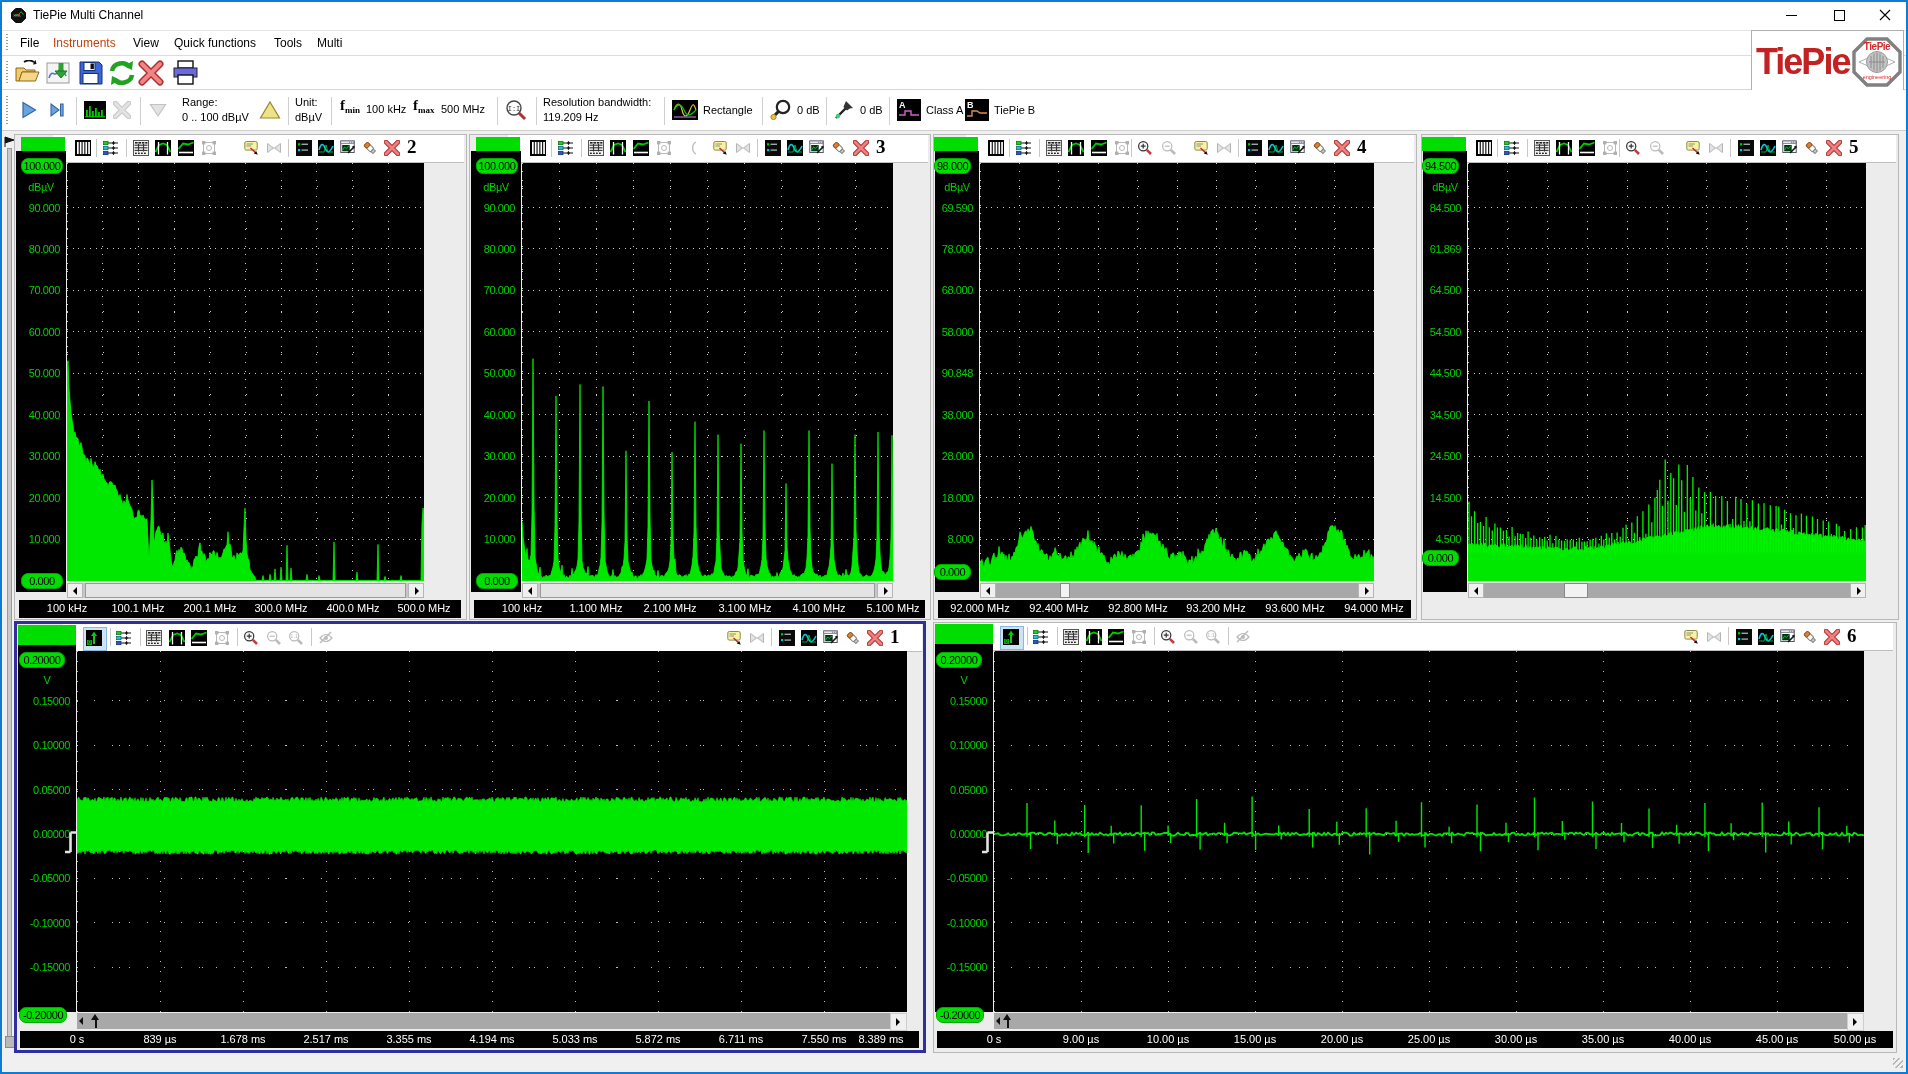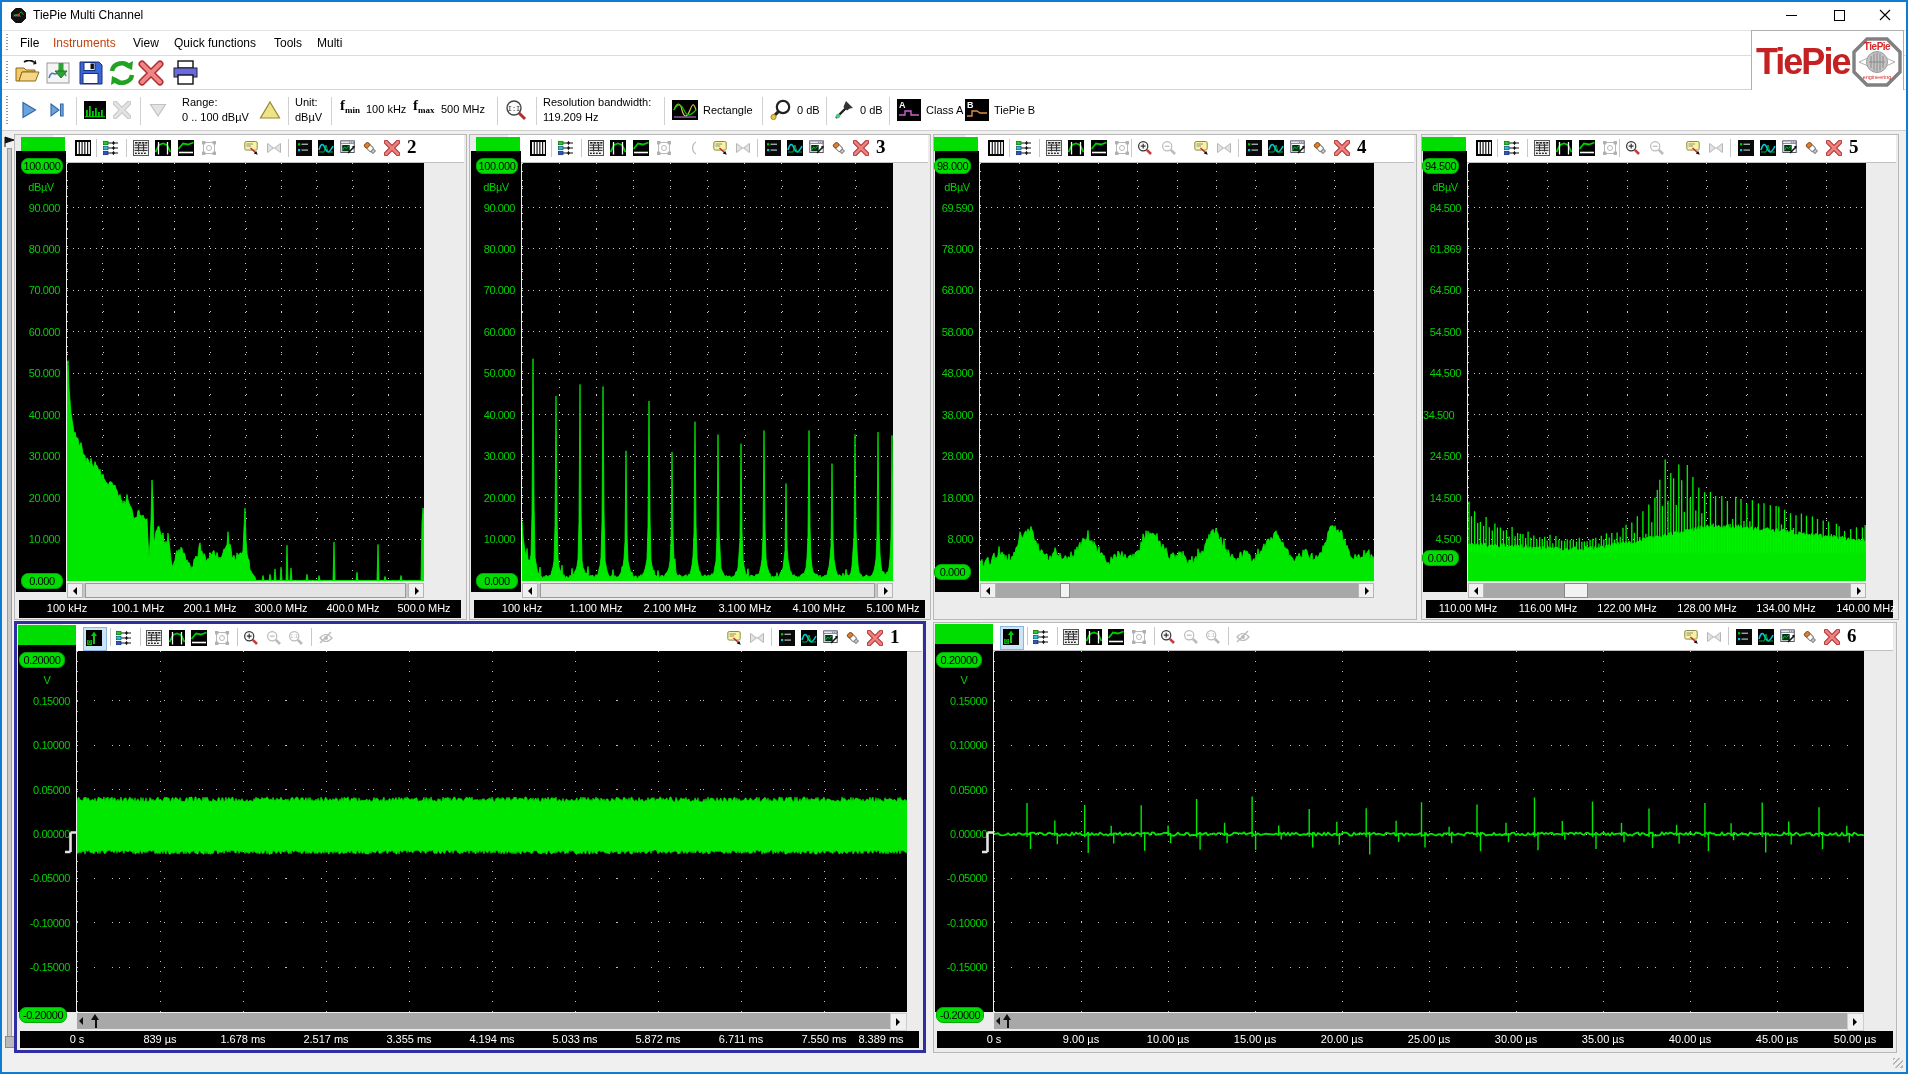"48.000" div.glab { text: 48.000 -> 90.848 }
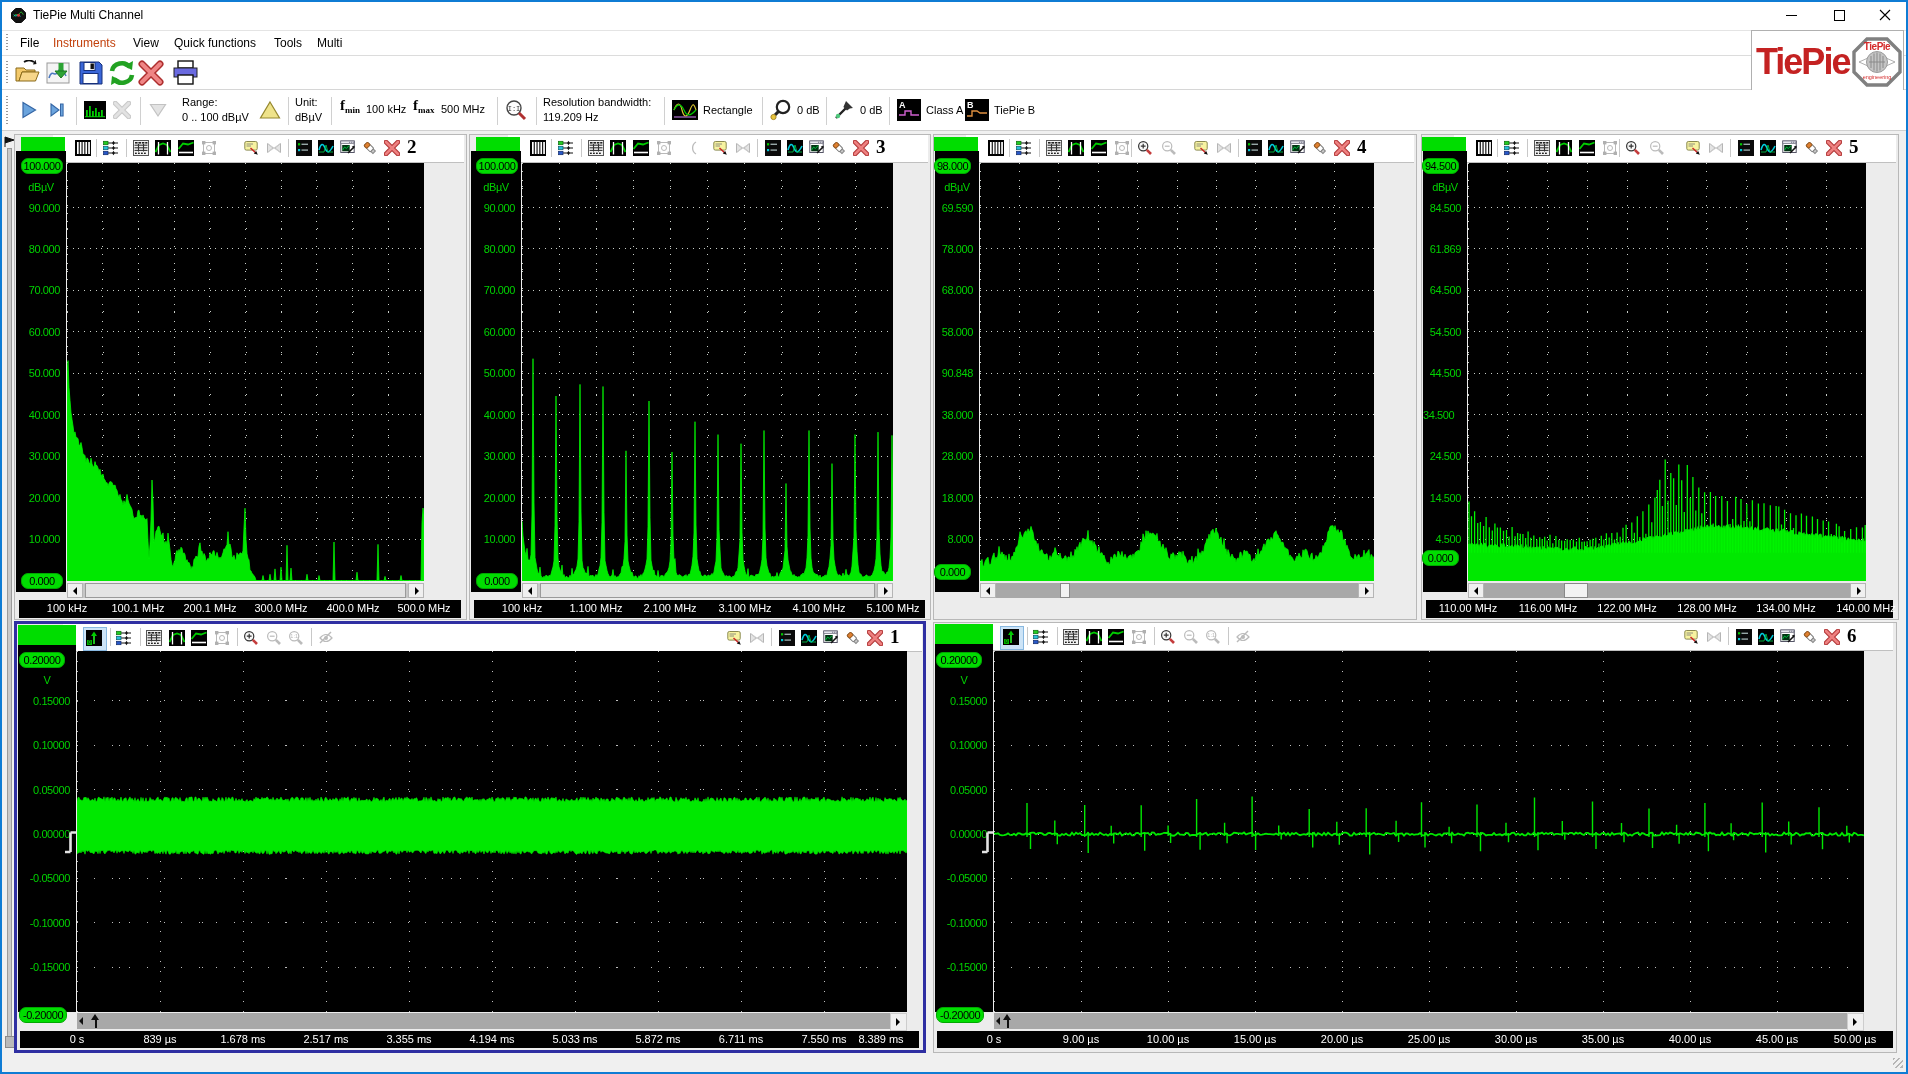"34.500" div.glab { text-align: none -> right }
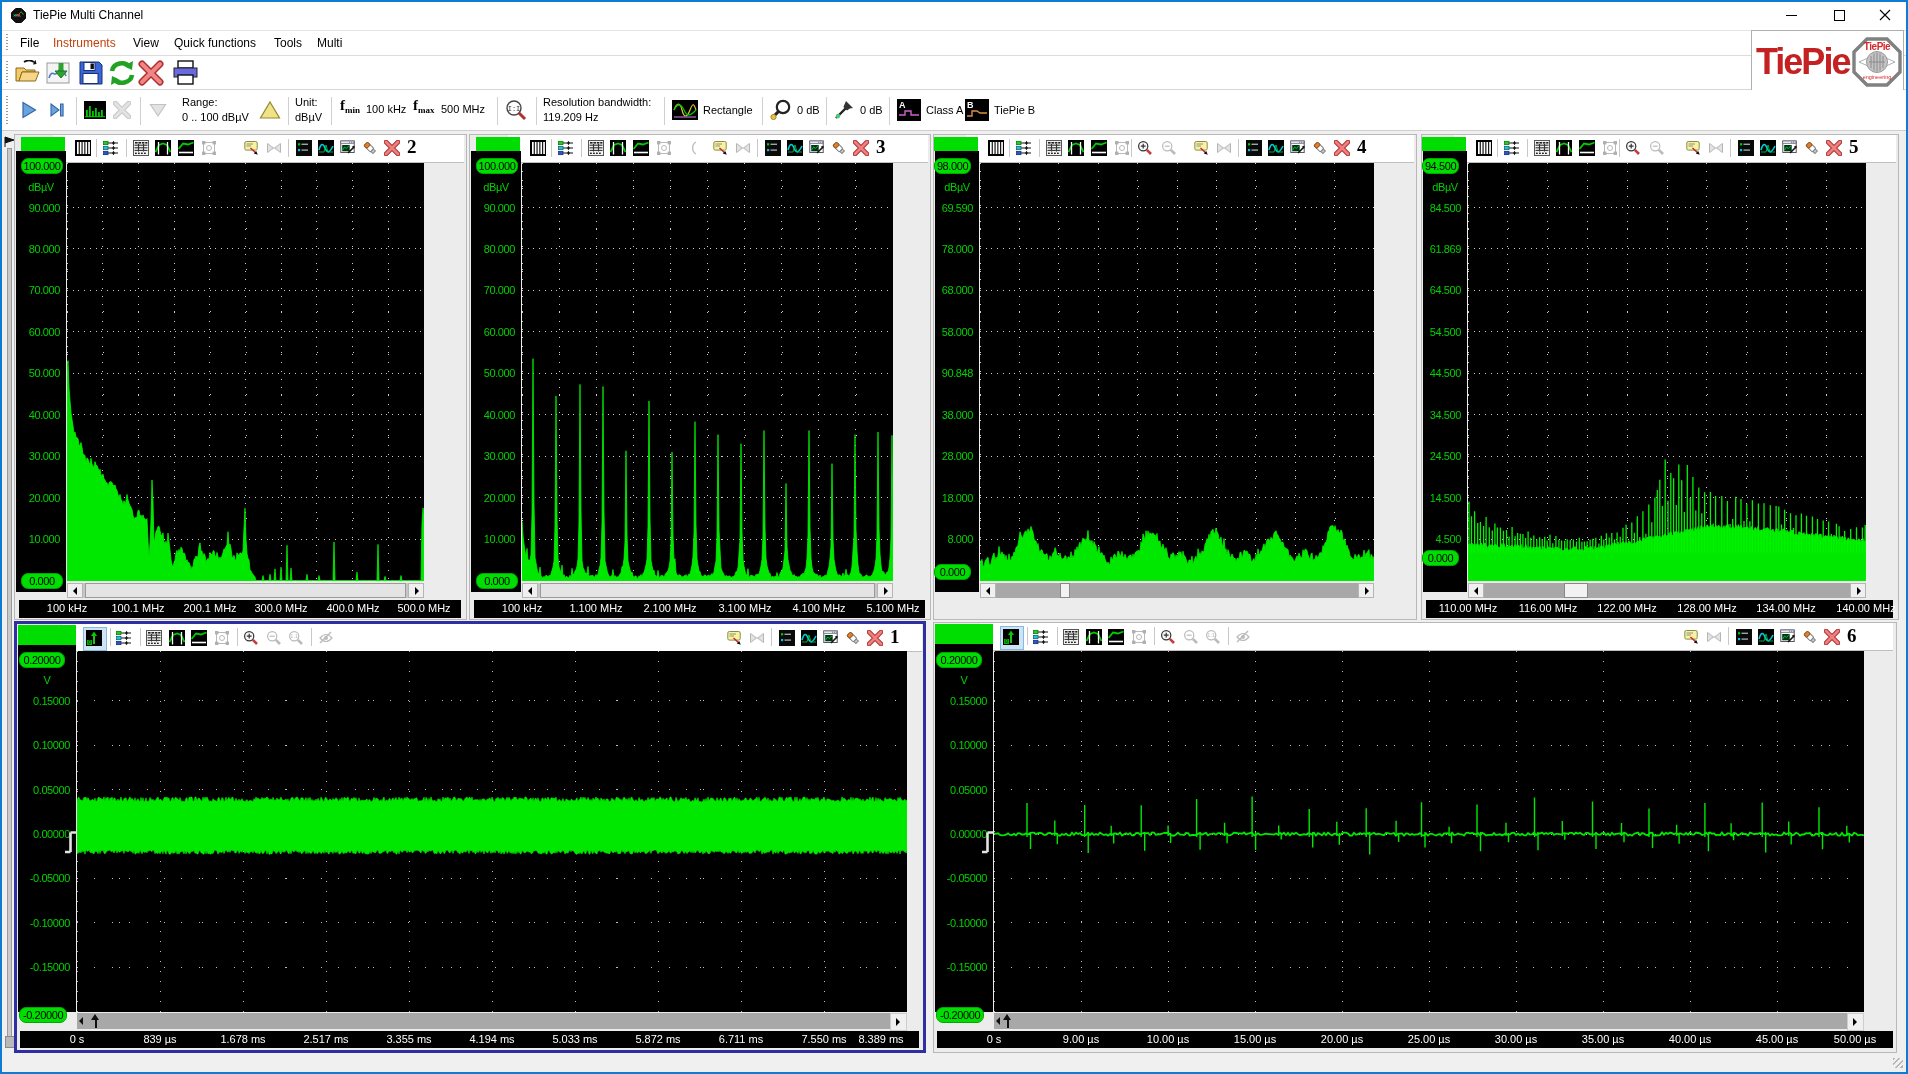"92.000 MHz" div { html: none -> <div> <div>92.000 MHz</div> <div>92.400 MHz</div> <div>92.800 MHz</div> <div>93.200 MHz</div> <div>93.600 MHz</div> <div>94.000 MHz</div> </div> }
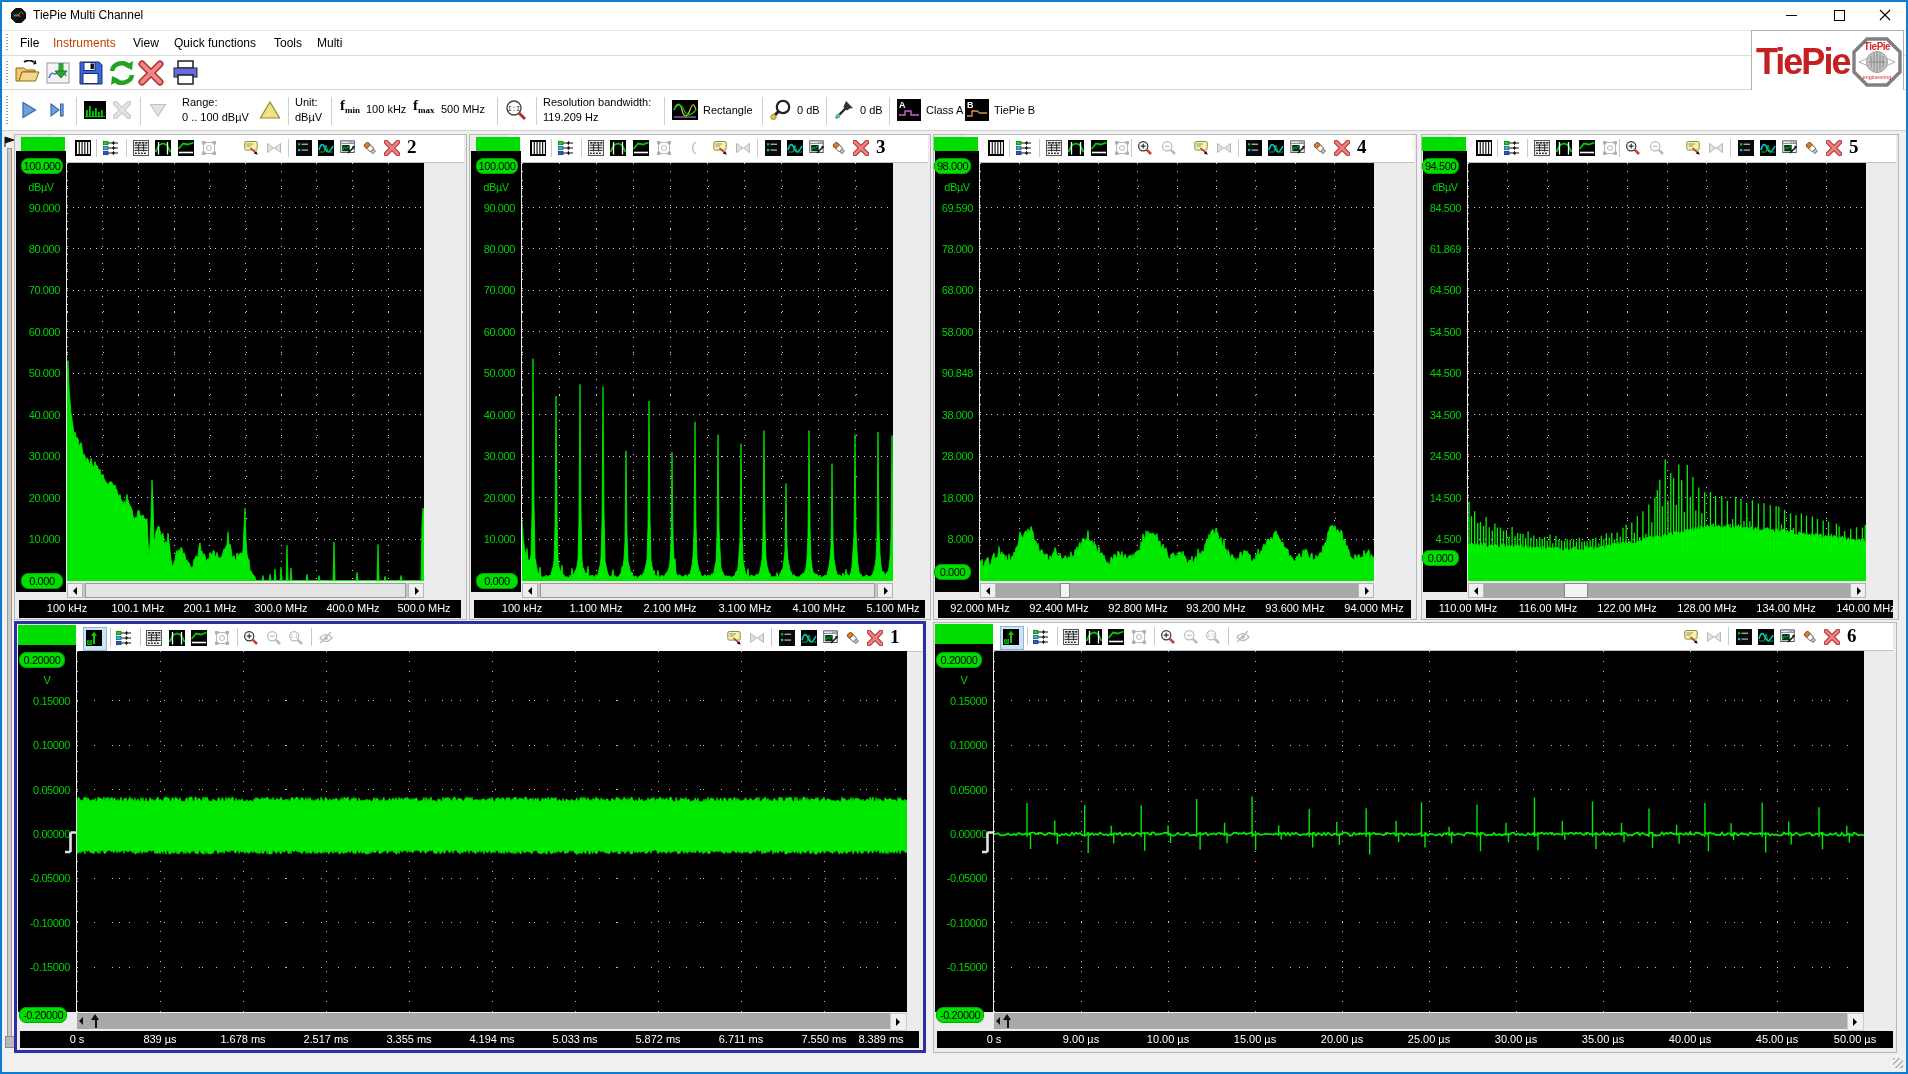"110.00 MHz" div { html: <div> <div>110.00 MHz</div> <div>116.00 MHz</div> <div>122.00 MHz</div> <div>128.00 MHz</div> <div>134.00 MHz</div> <div>140.00 MHz</div> </div> -> none }
